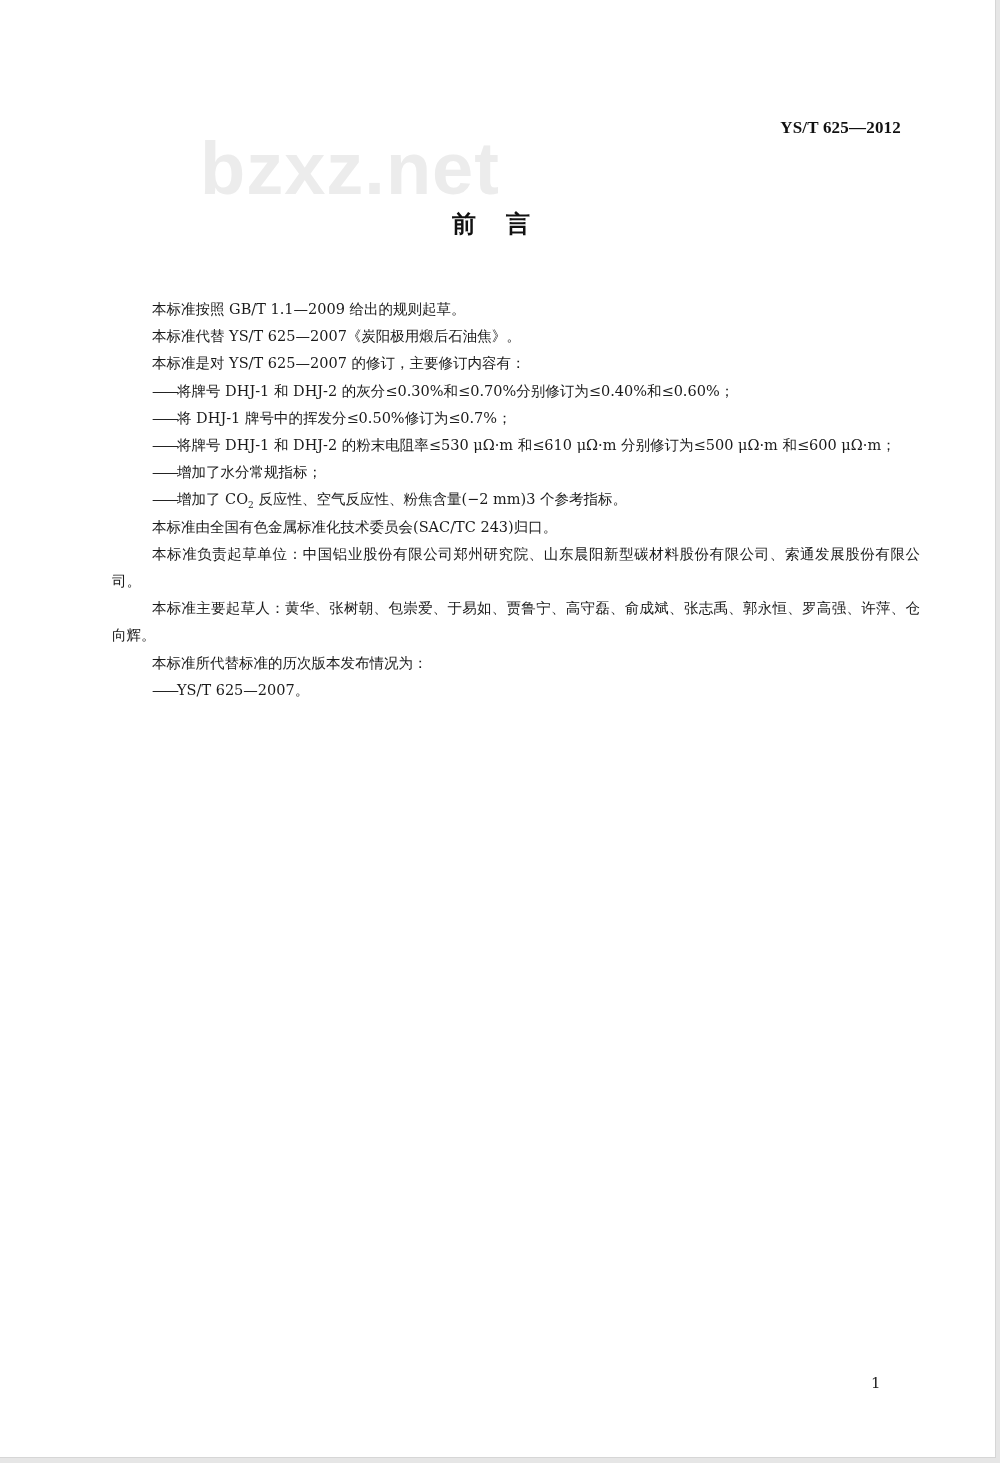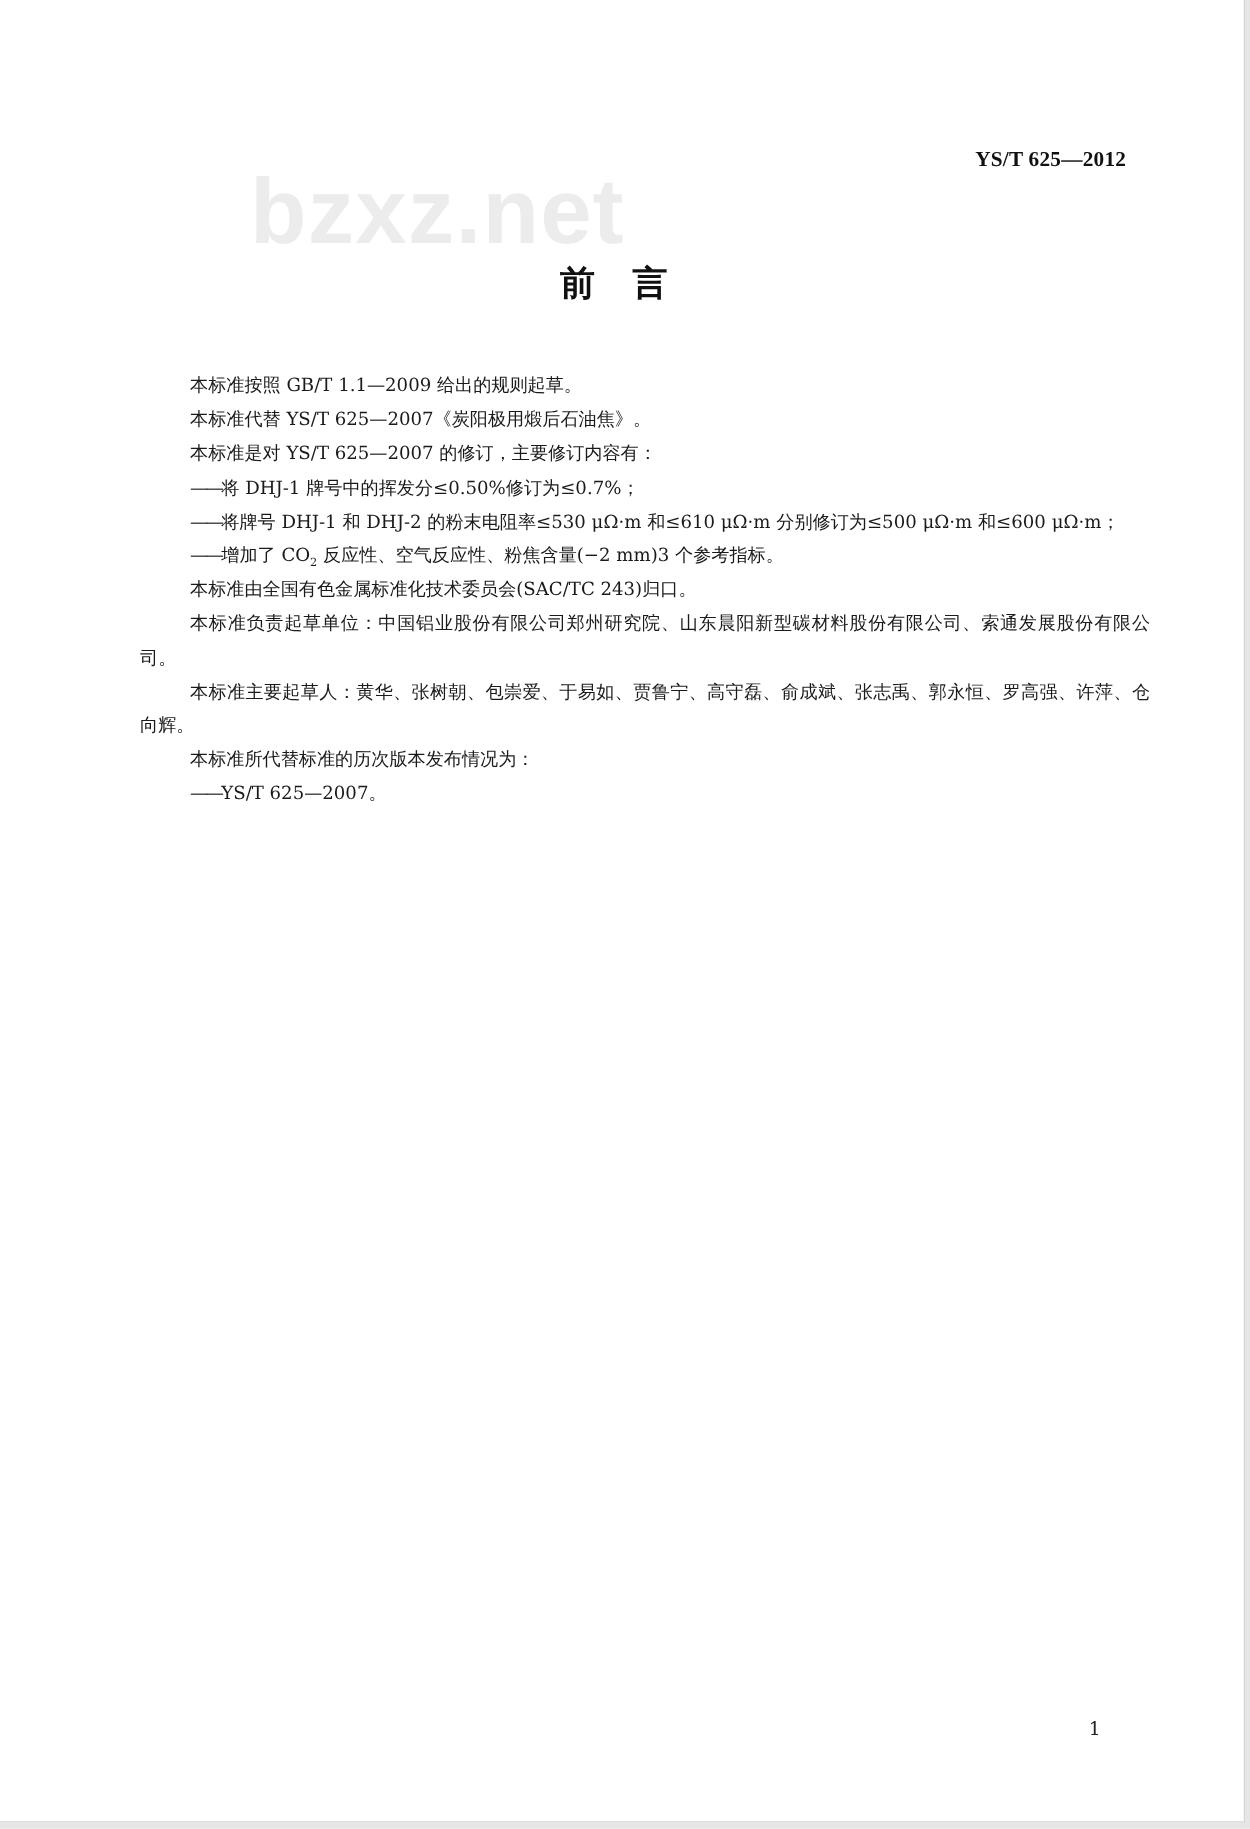"前言" .title { font-size: 28px -> 24px }
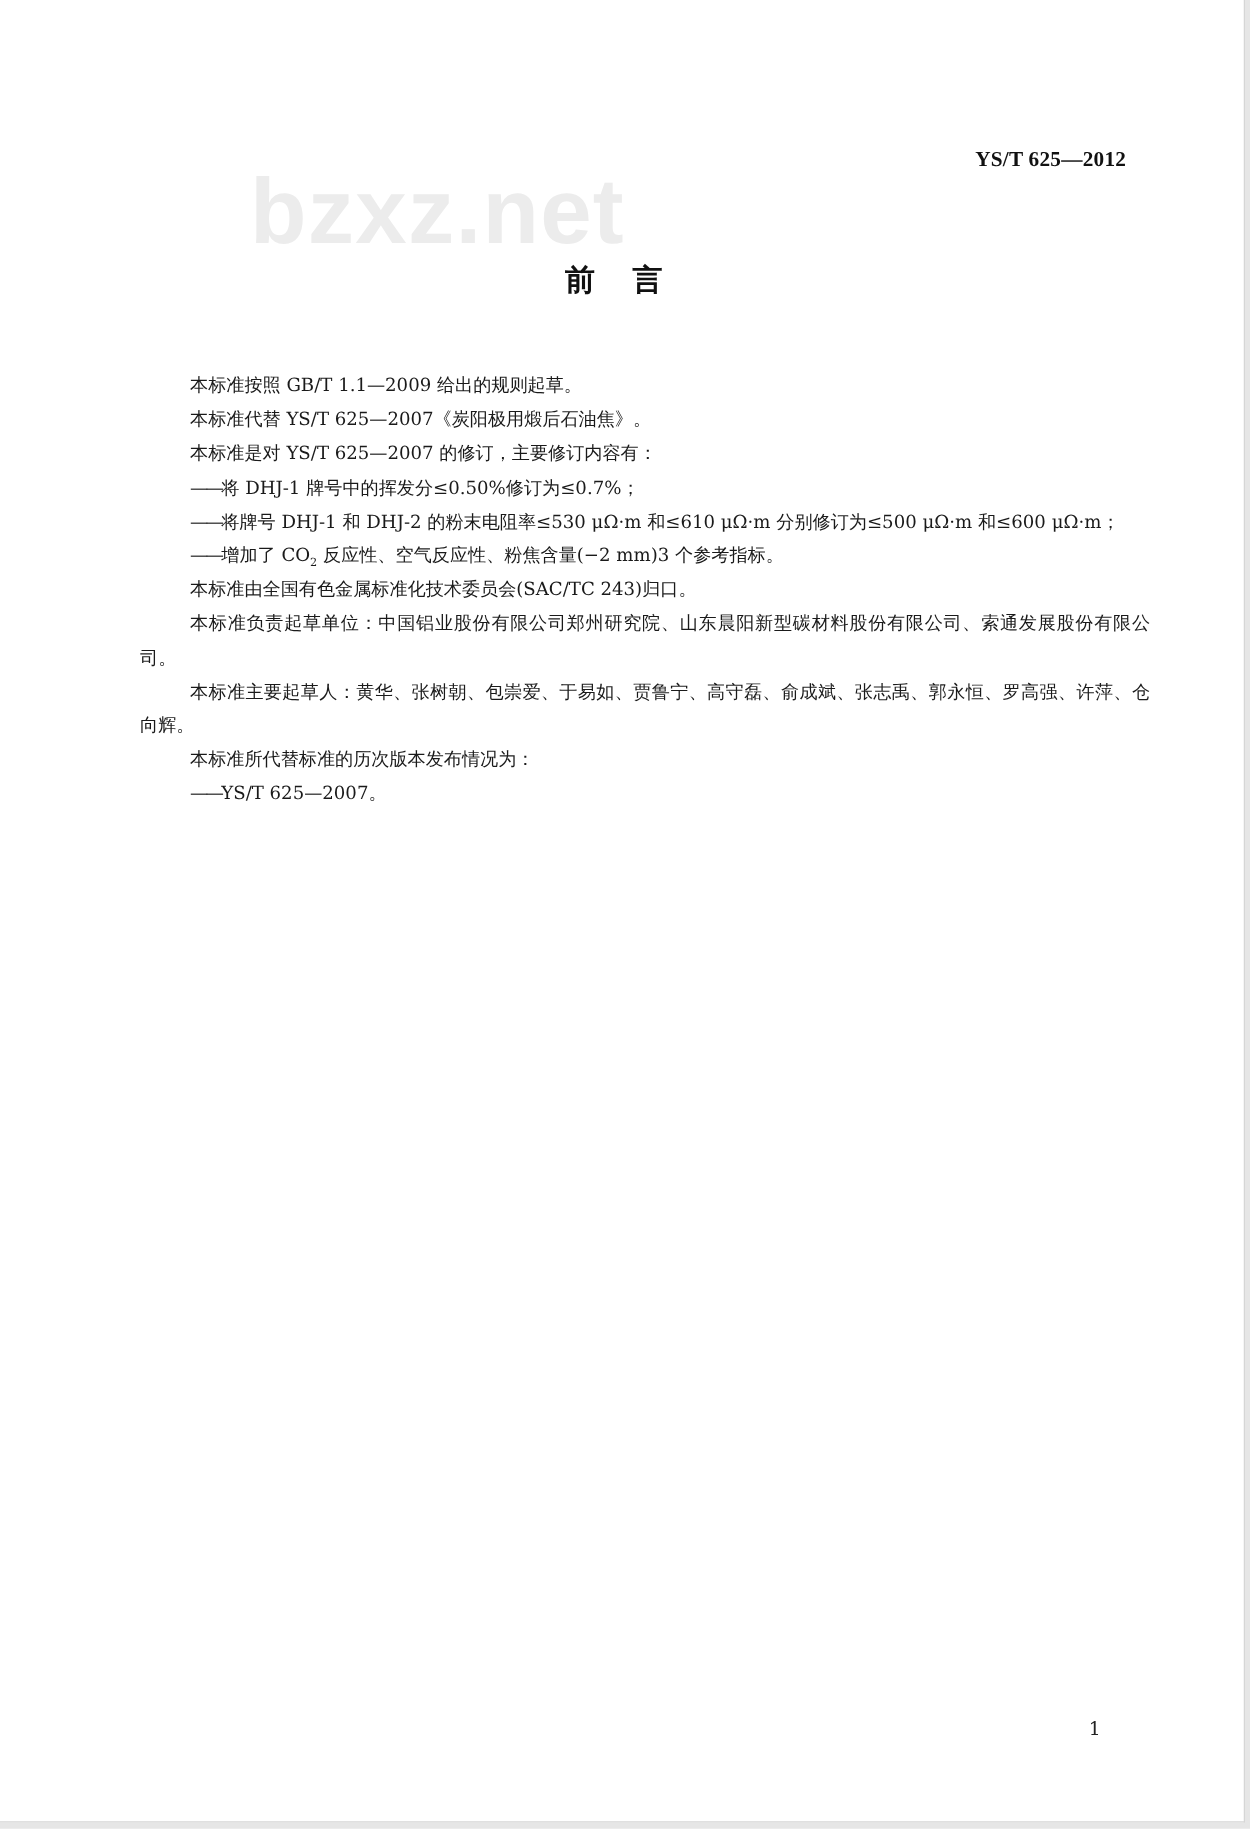"——将牌号 DHJ-1 和 DHJ-2" p.item { html: none -> <p><span>——</span><span>将牌号 DHJ-1 和 DHJ-2 的灰分≤0.30%和≤0.70%分别修订为≤0.40%和≤0.60%；</span></p> }
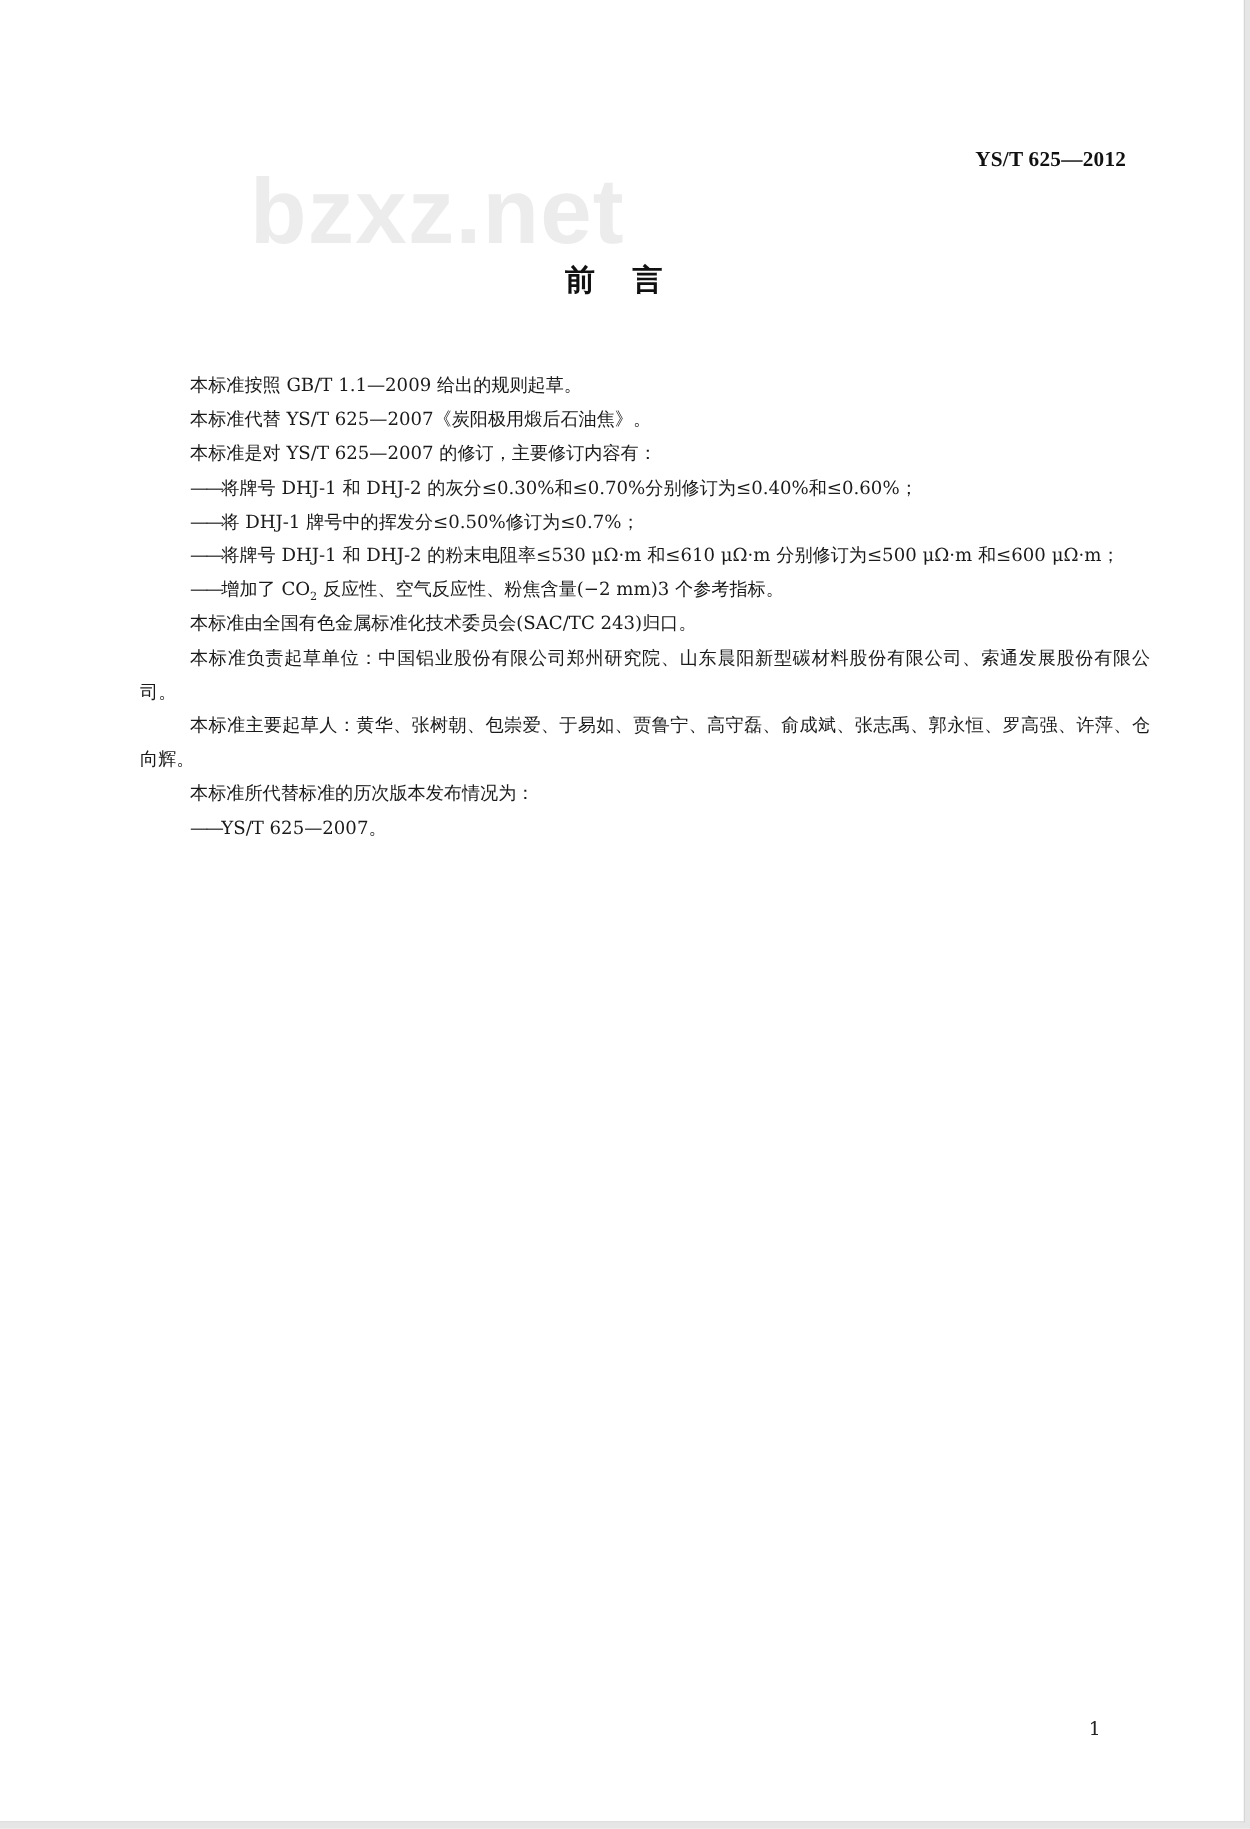"——增加了水分常规指标；" p.item { html: none -> <p><span>——</span><span>增加了水分常规指标；</span></p> }
